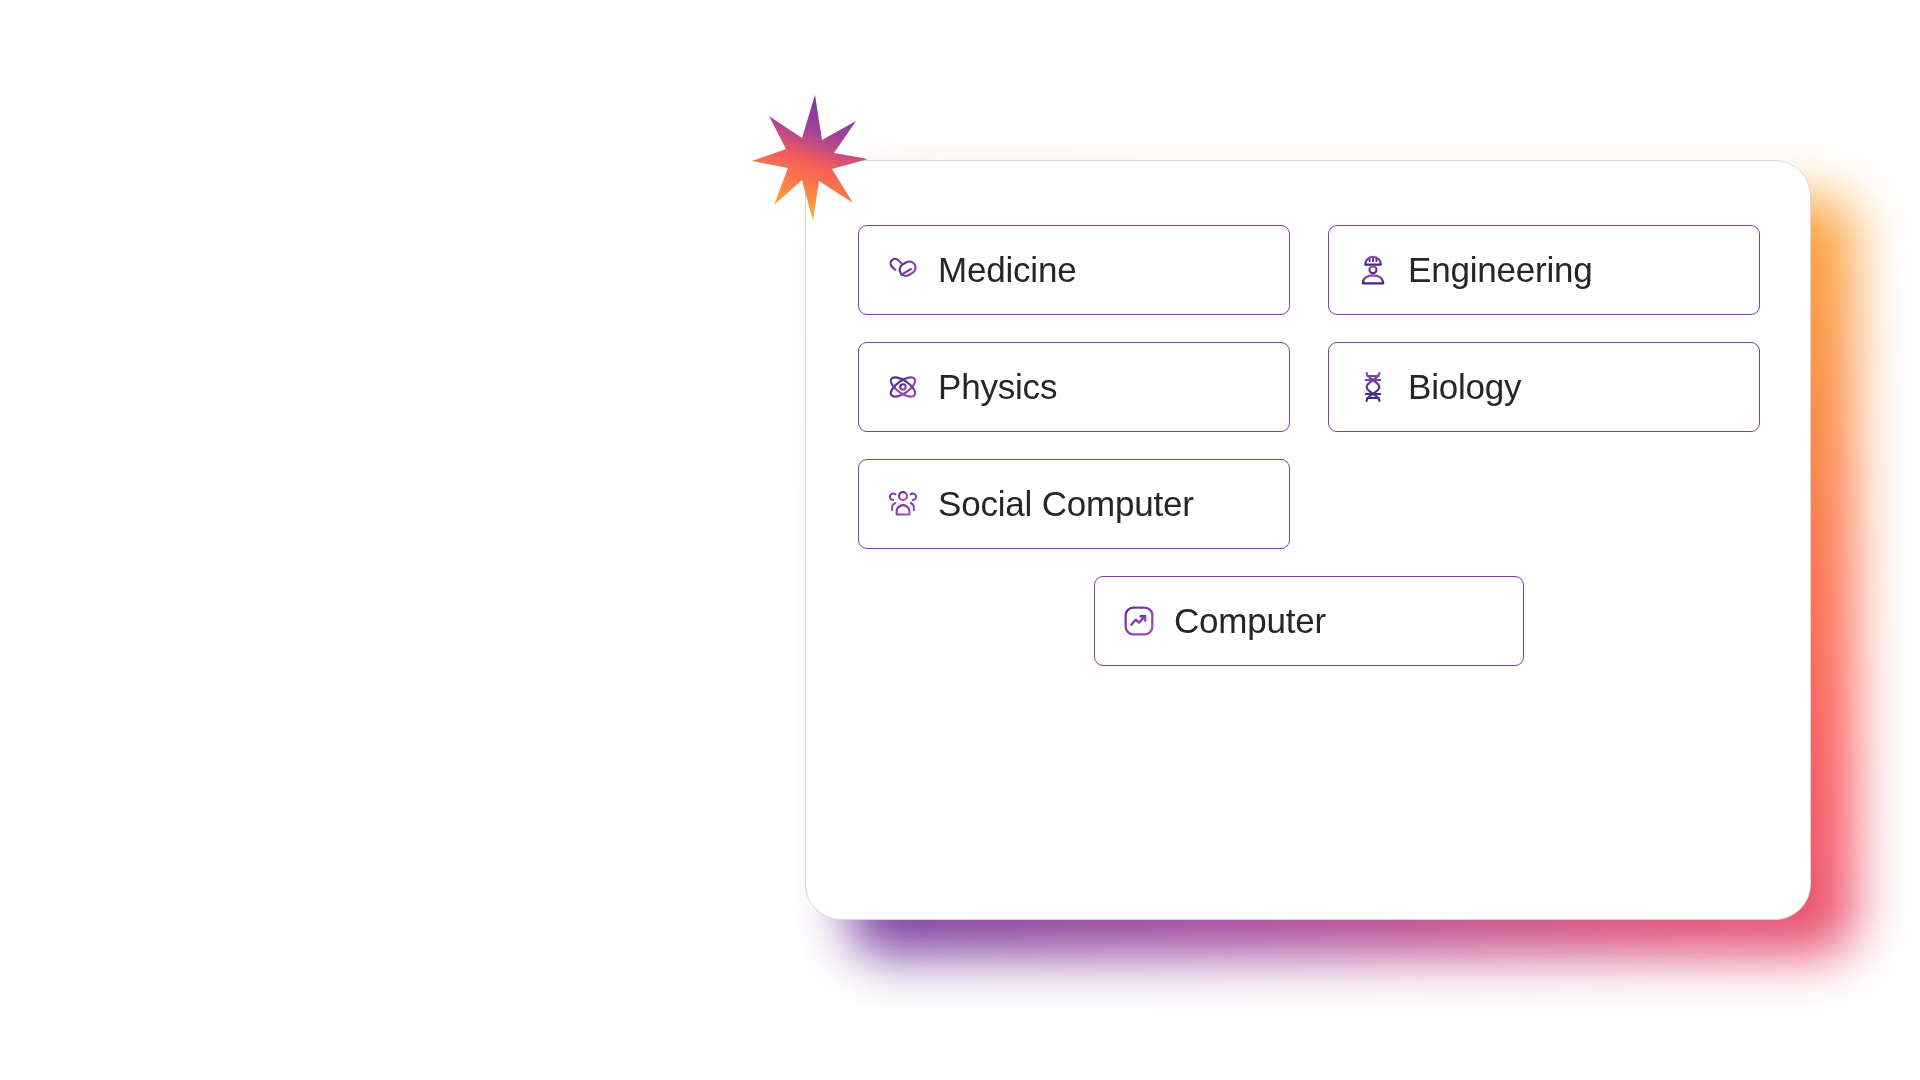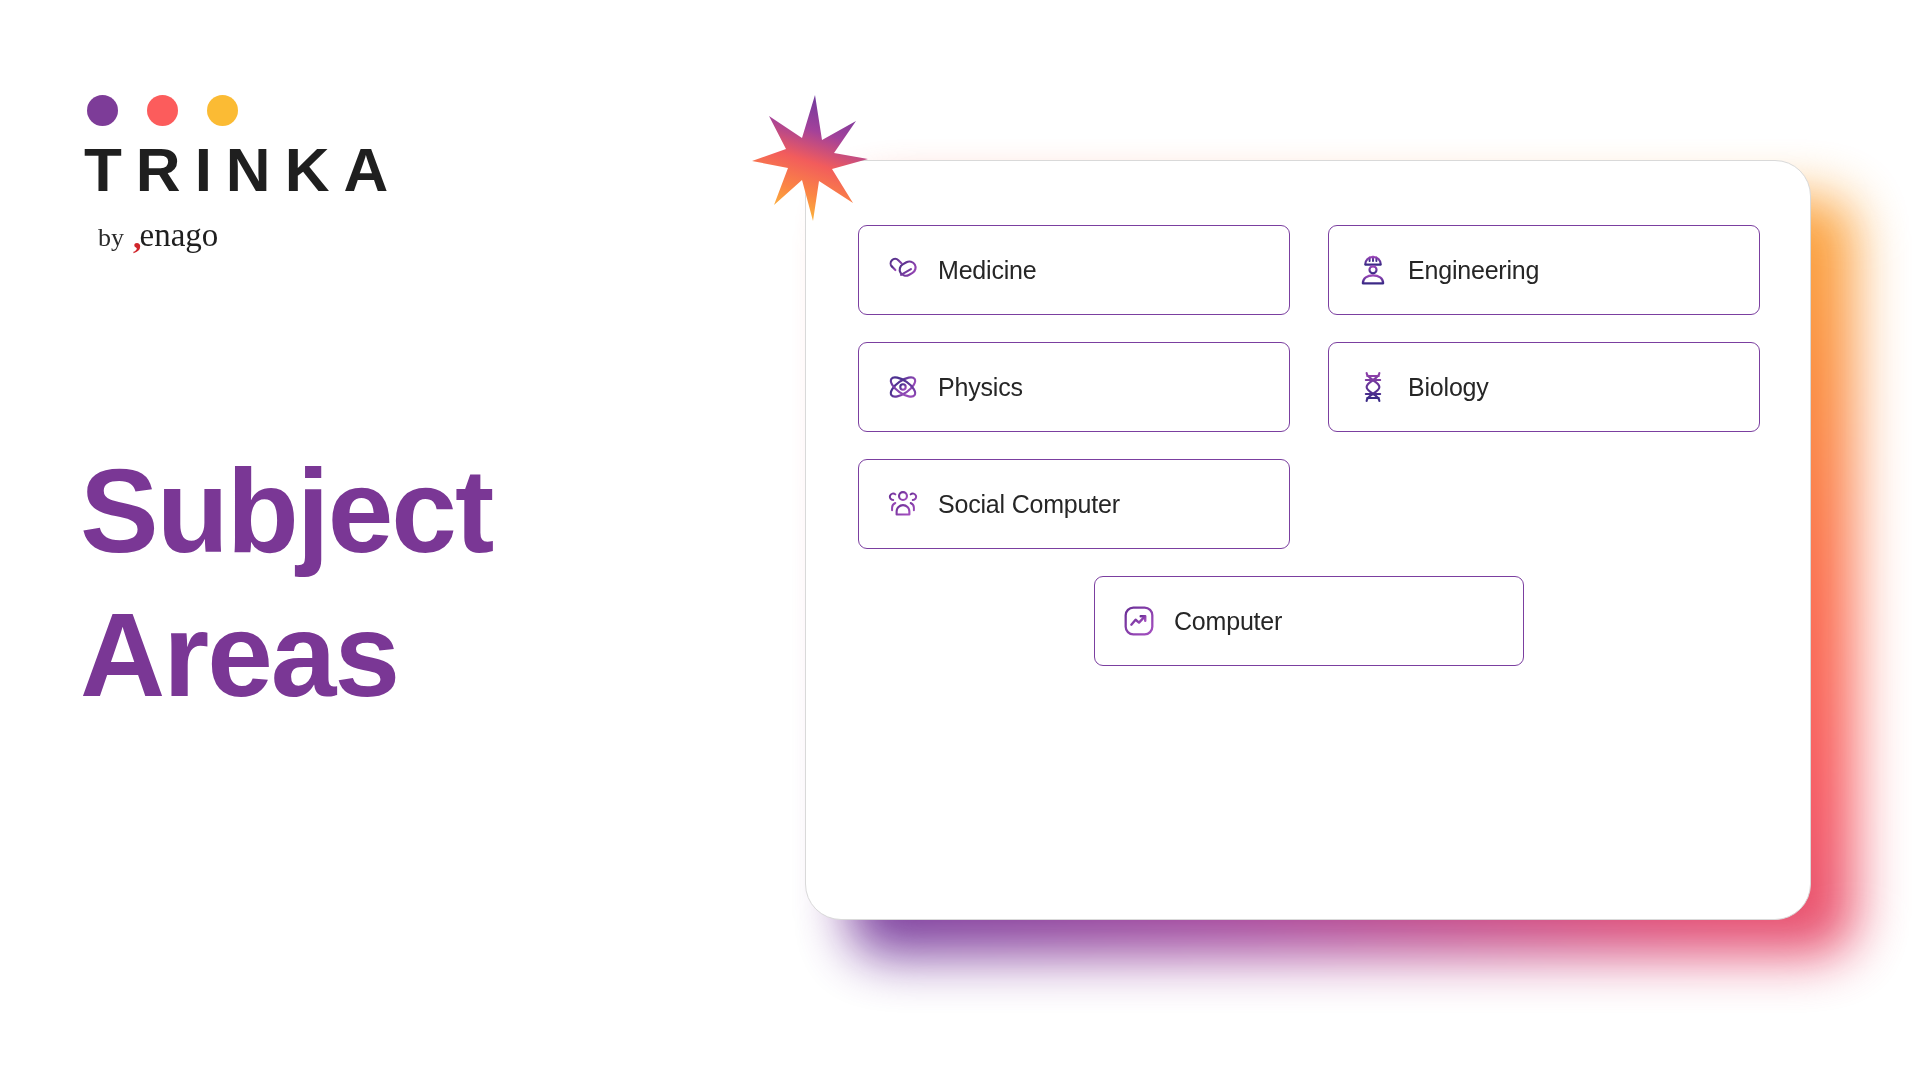"TRINKA" div.left-col { html: <div> <div> <div> <span></span> <span></span> <span></span> </div> <div>TRINKA</div> <div> <span>by</span> <span> <span>,</span> <span>enago</span> </span> </div> </div> <h1>Subject Areas</h1> </div> -> none }
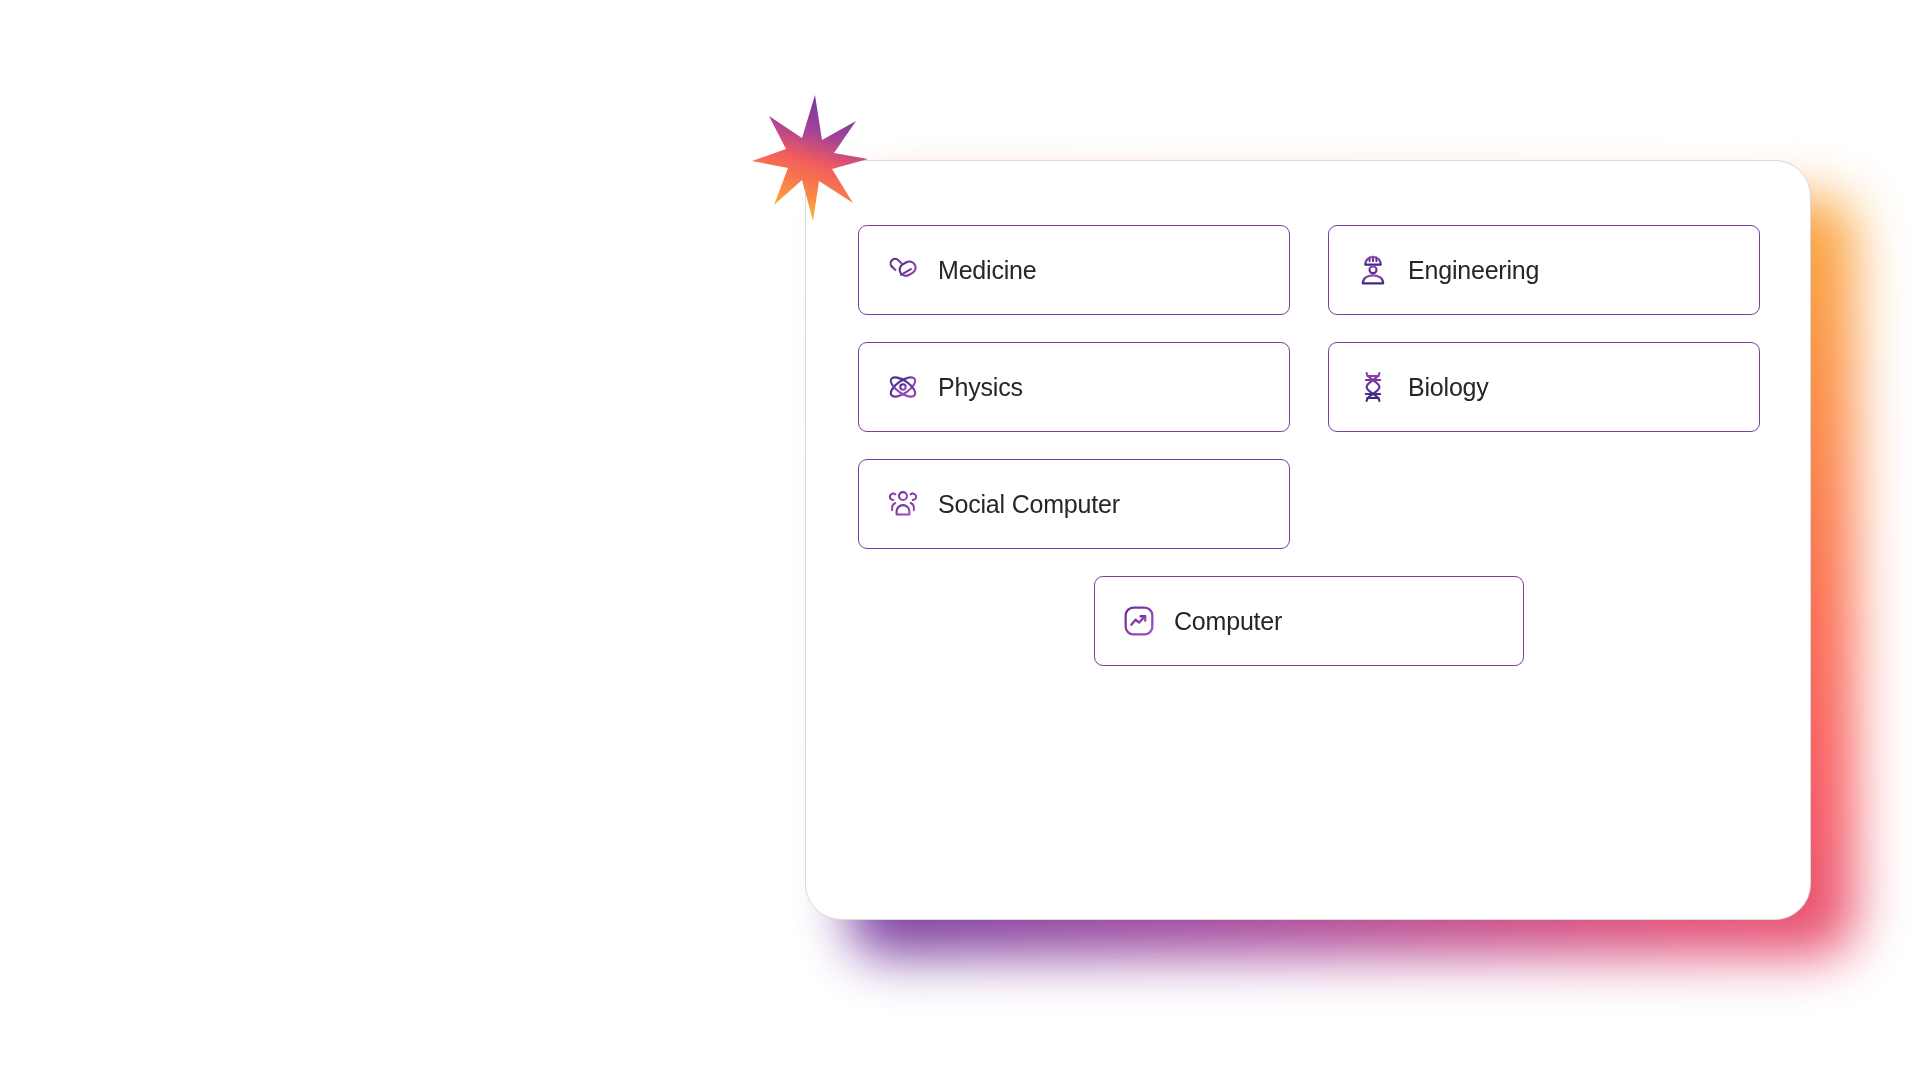"Medicine" .subject-card .card-label { font-size: 25px -> 35px }
